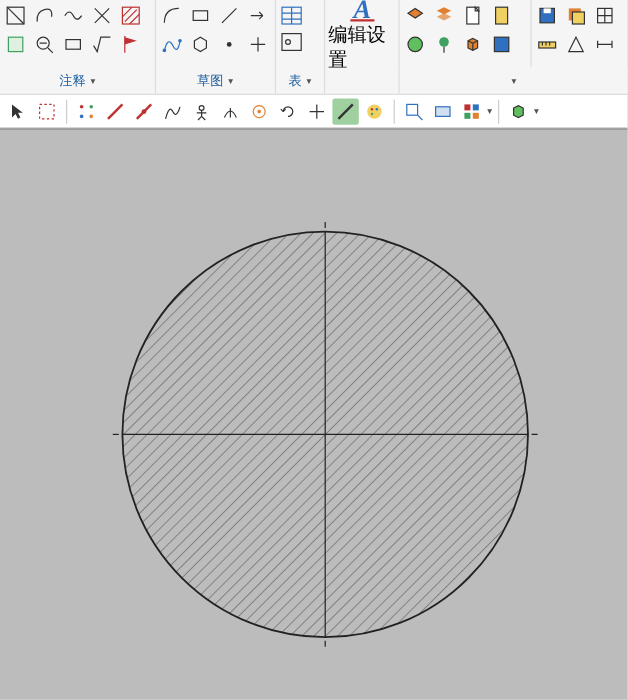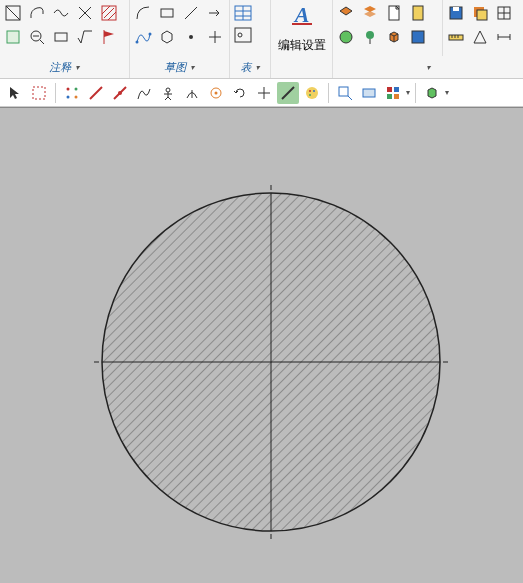"编辑设置" span { font-size: 12px -> 16px }
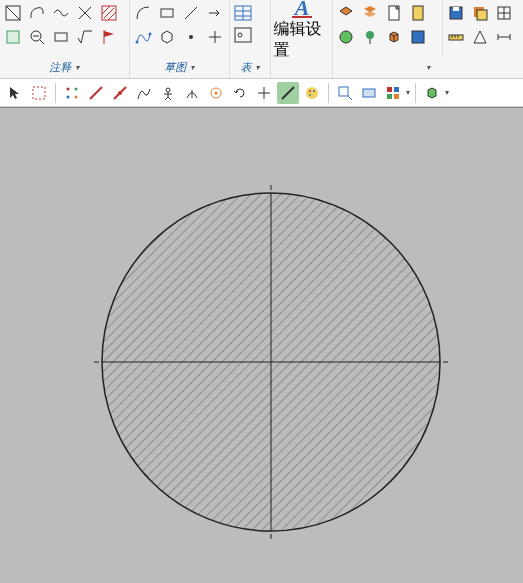"注释" .panel-labels { font-style: italic -> none }
